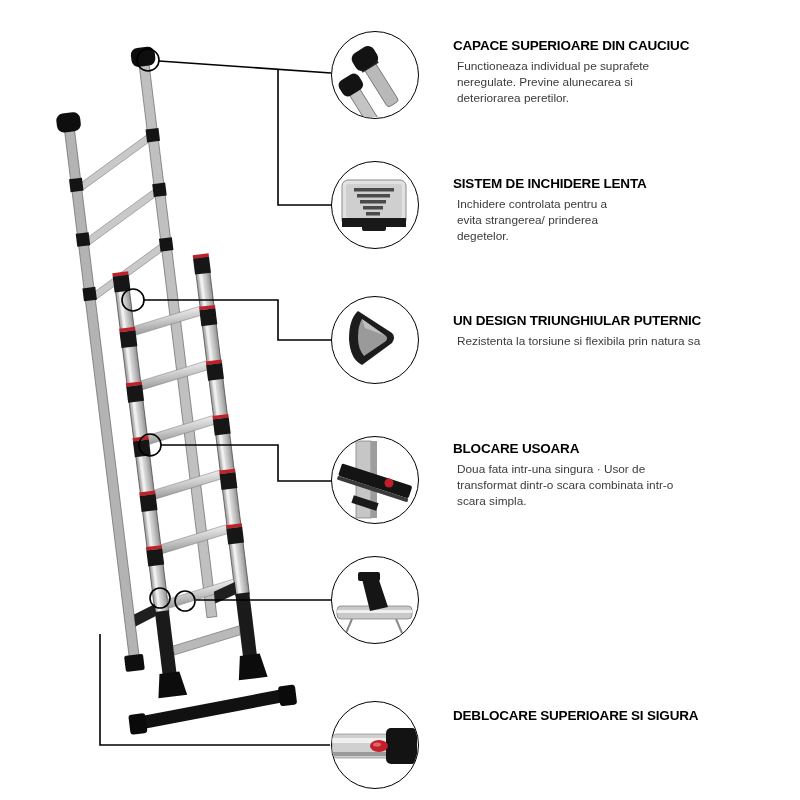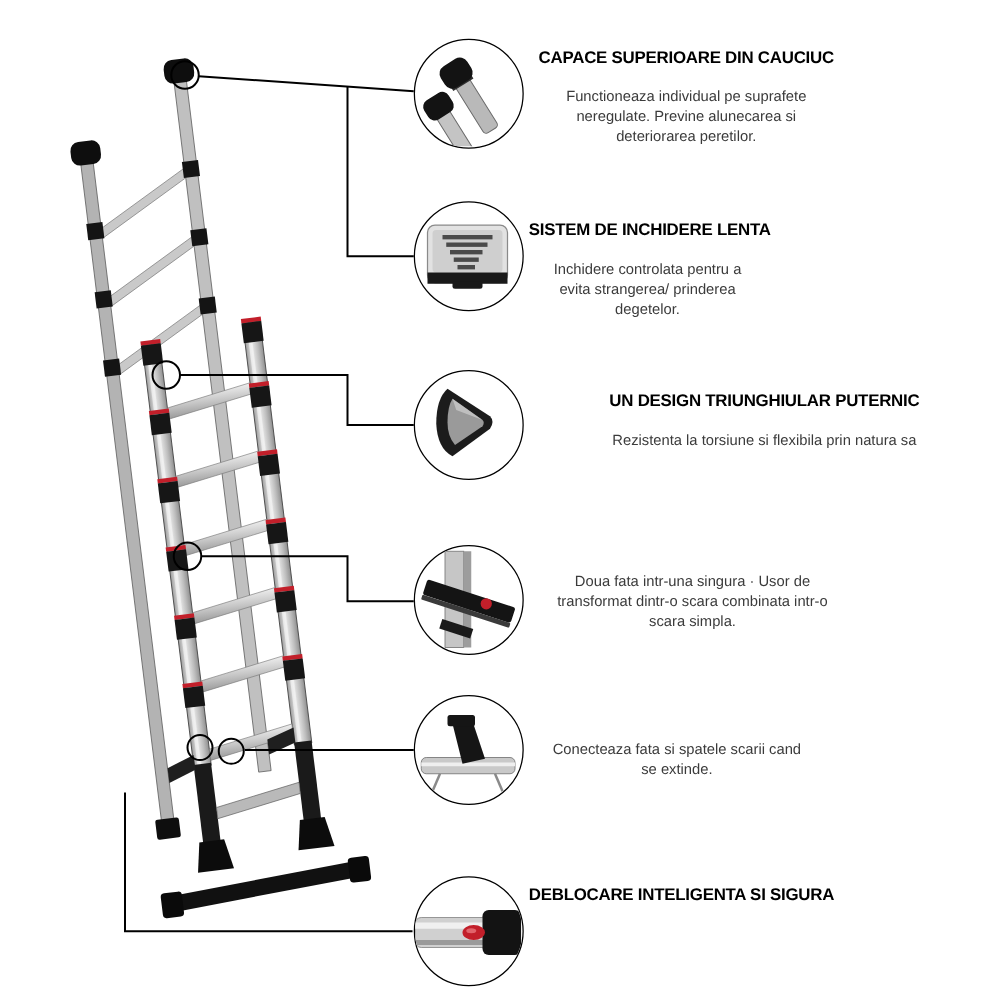"CAPACE SUPERIOARE DIN CAUCIUC" .feature { left: 423px -> 453px; text-align: center -> none }
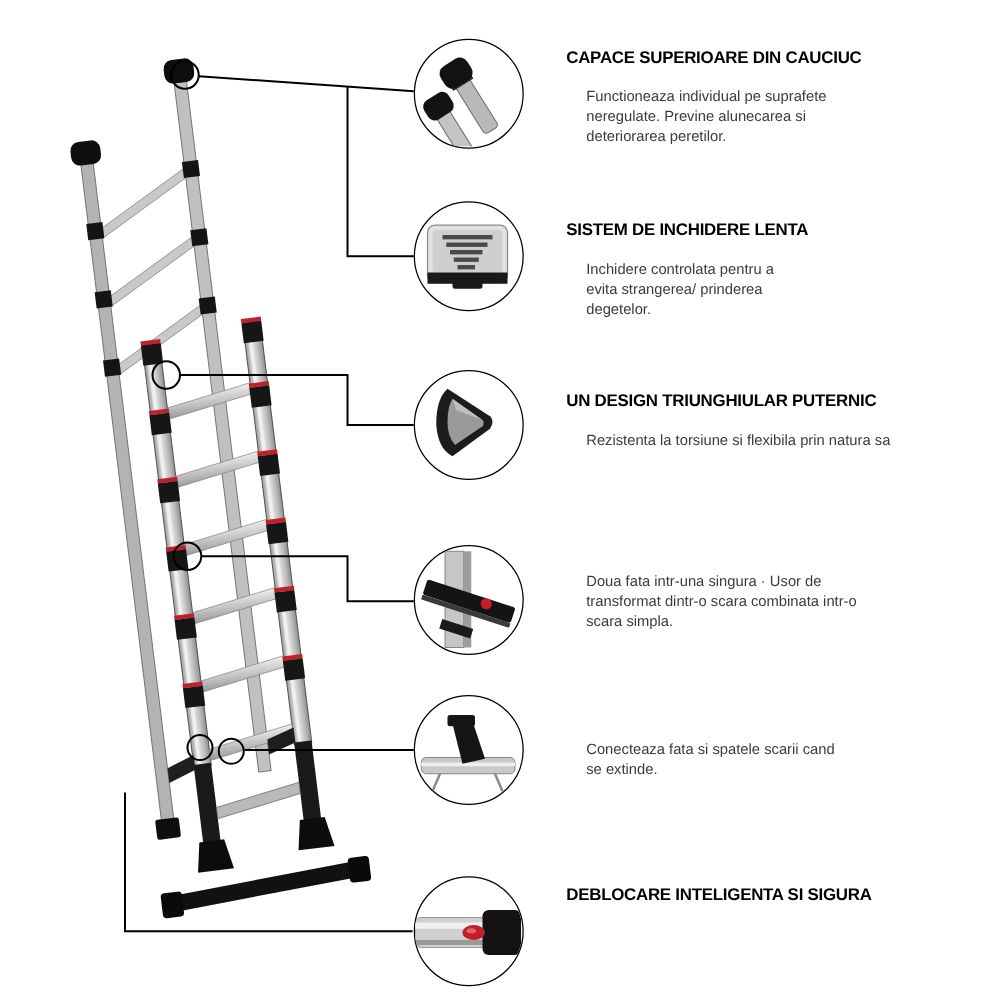"Functioneaza individual pe suprafete" .feature p { margin: 16px -> 4px }
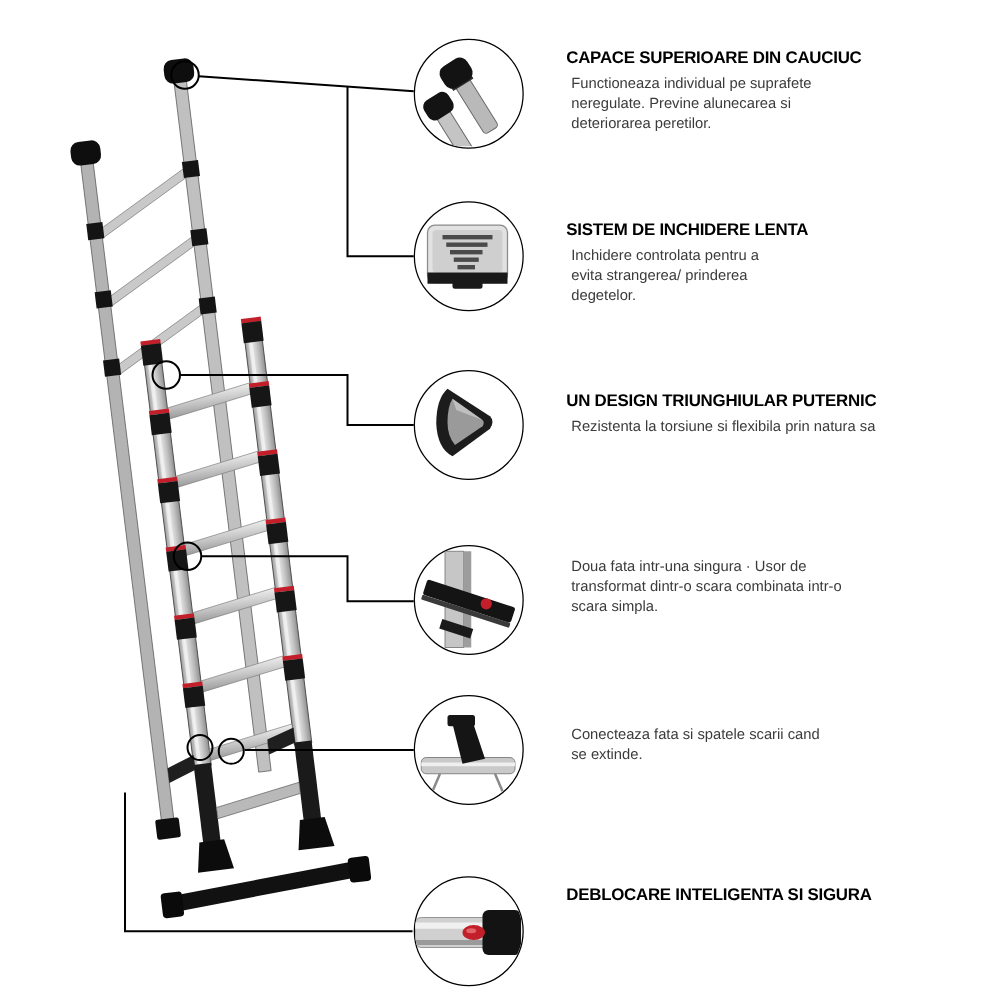"BLOCARE USOARA" h3 { html: none -> <h3>BLOCARE USOARA</h3> }
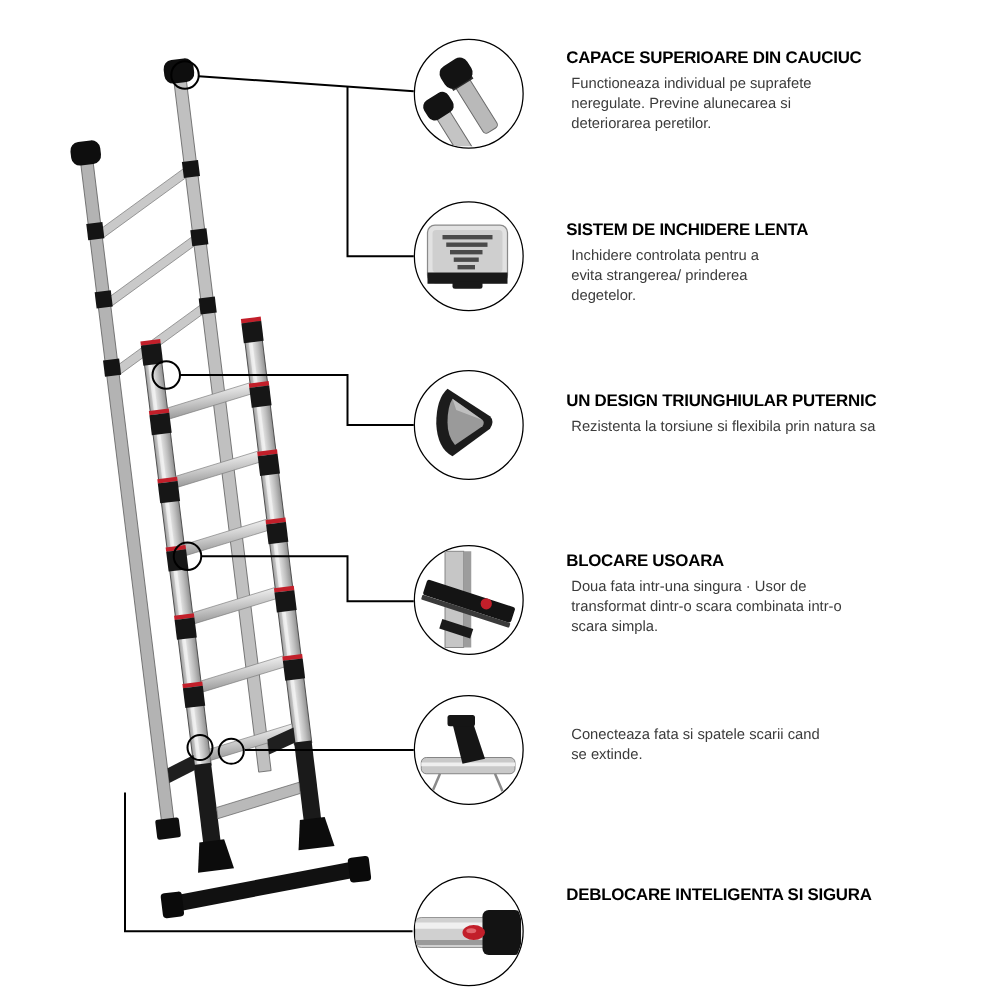"Conecteaza fata si spatele scarii" p { html: <p>Conecteaza fata si spatele scarii cand se extinde.</p> -> none }
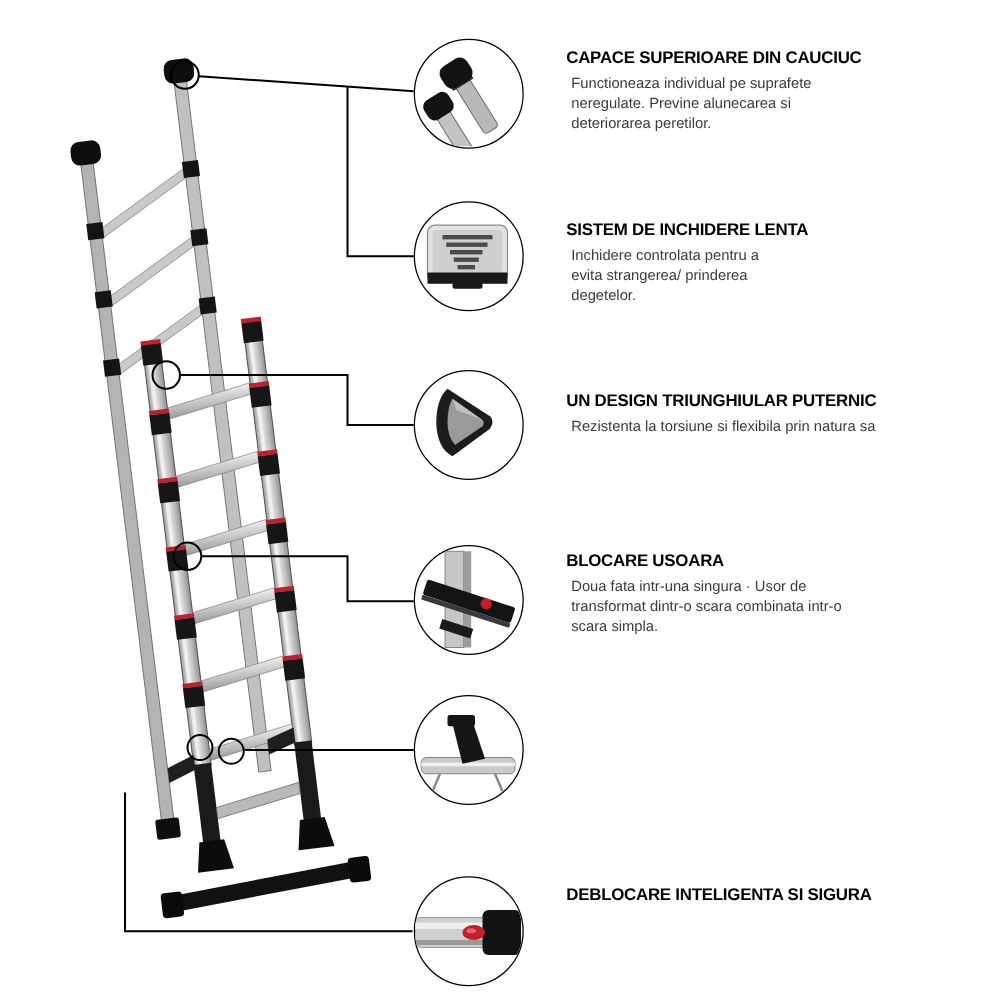"DEBLOCARE INTELIGENTA SI SIGURA" h3 { text: INTELIGENTA -> SUPERIOARE }
